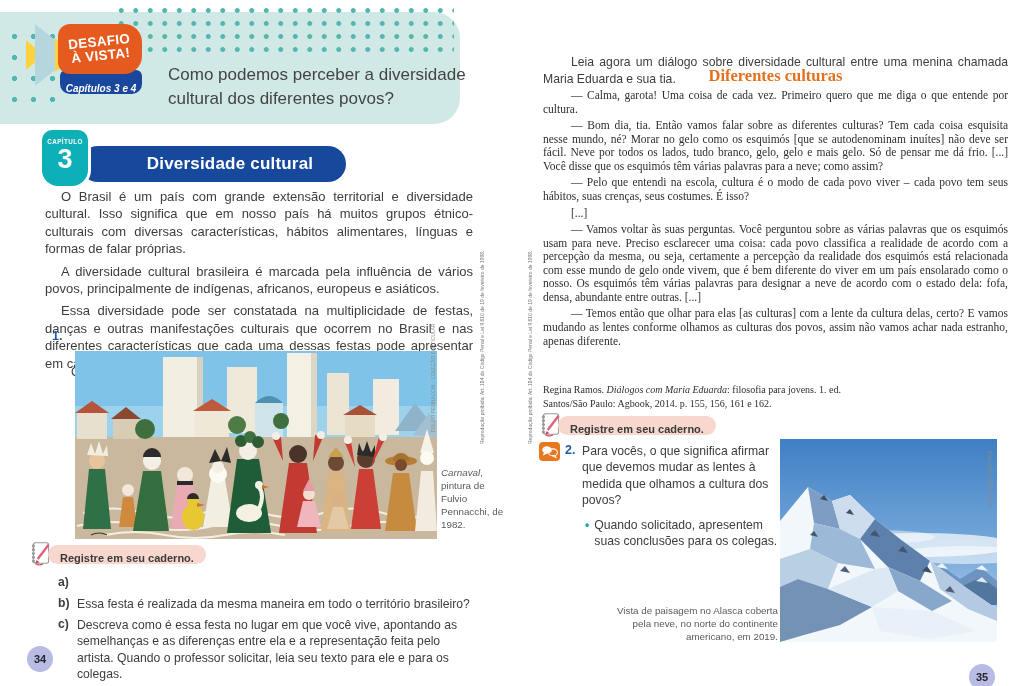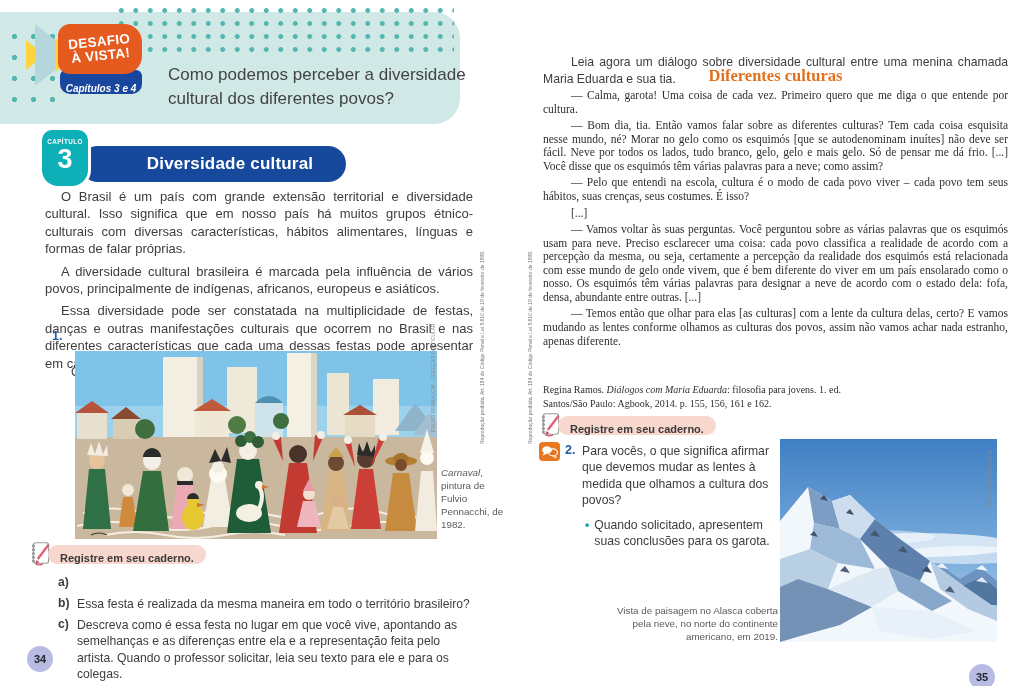"Quando solicitado, apresentem suas" span { text: garota -> colegas }
